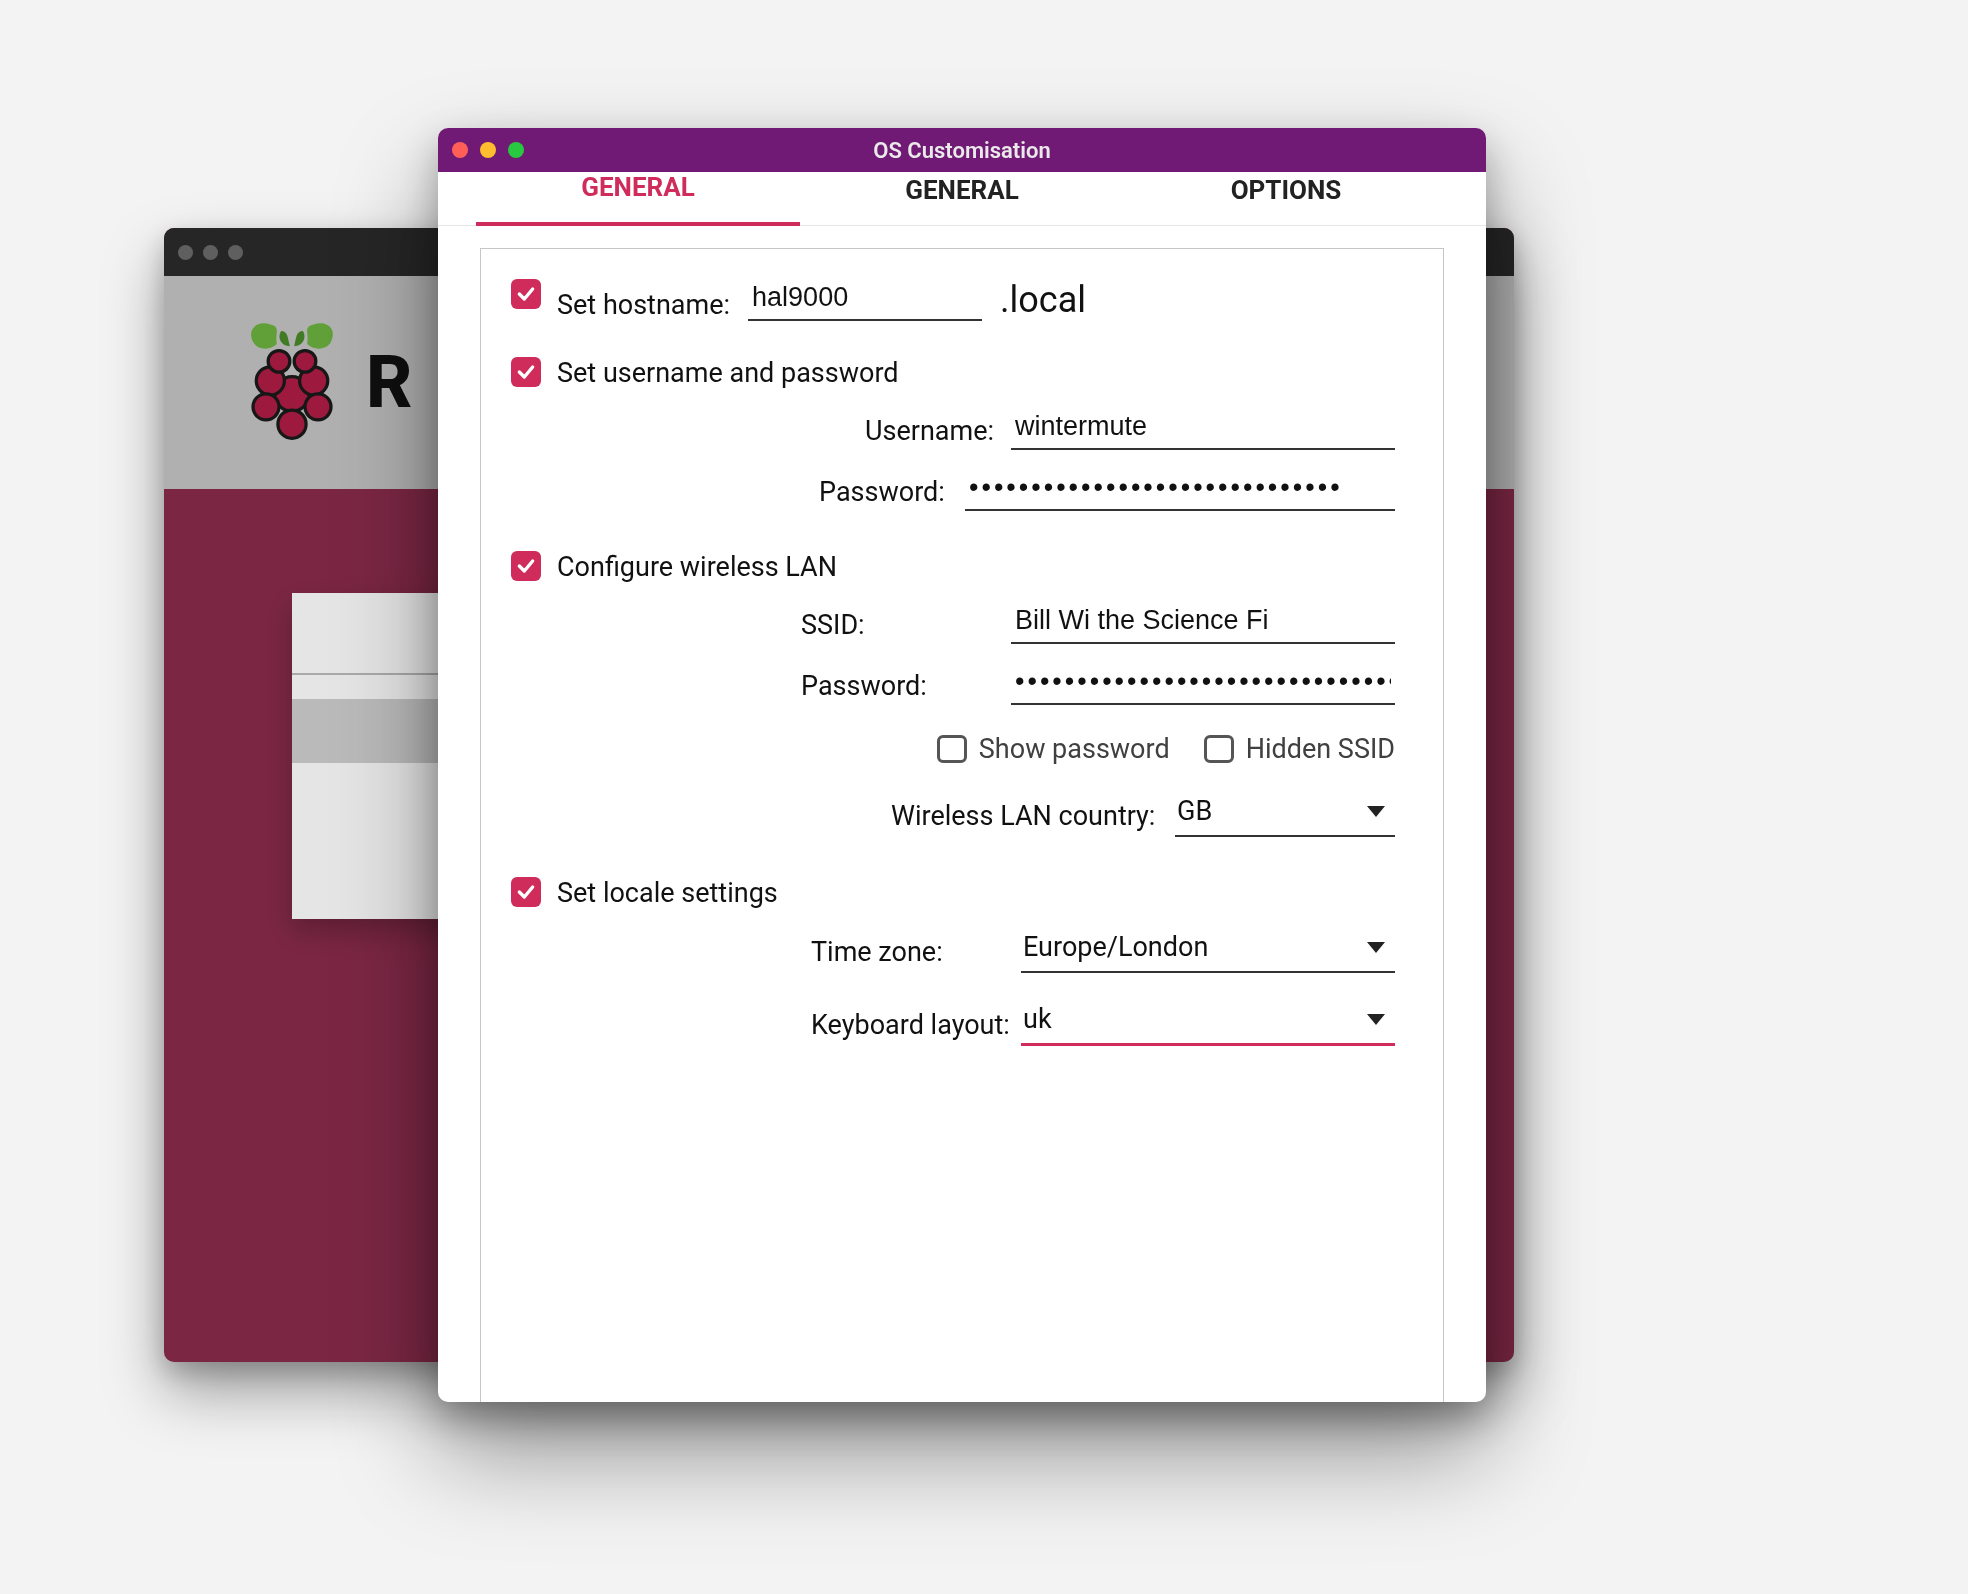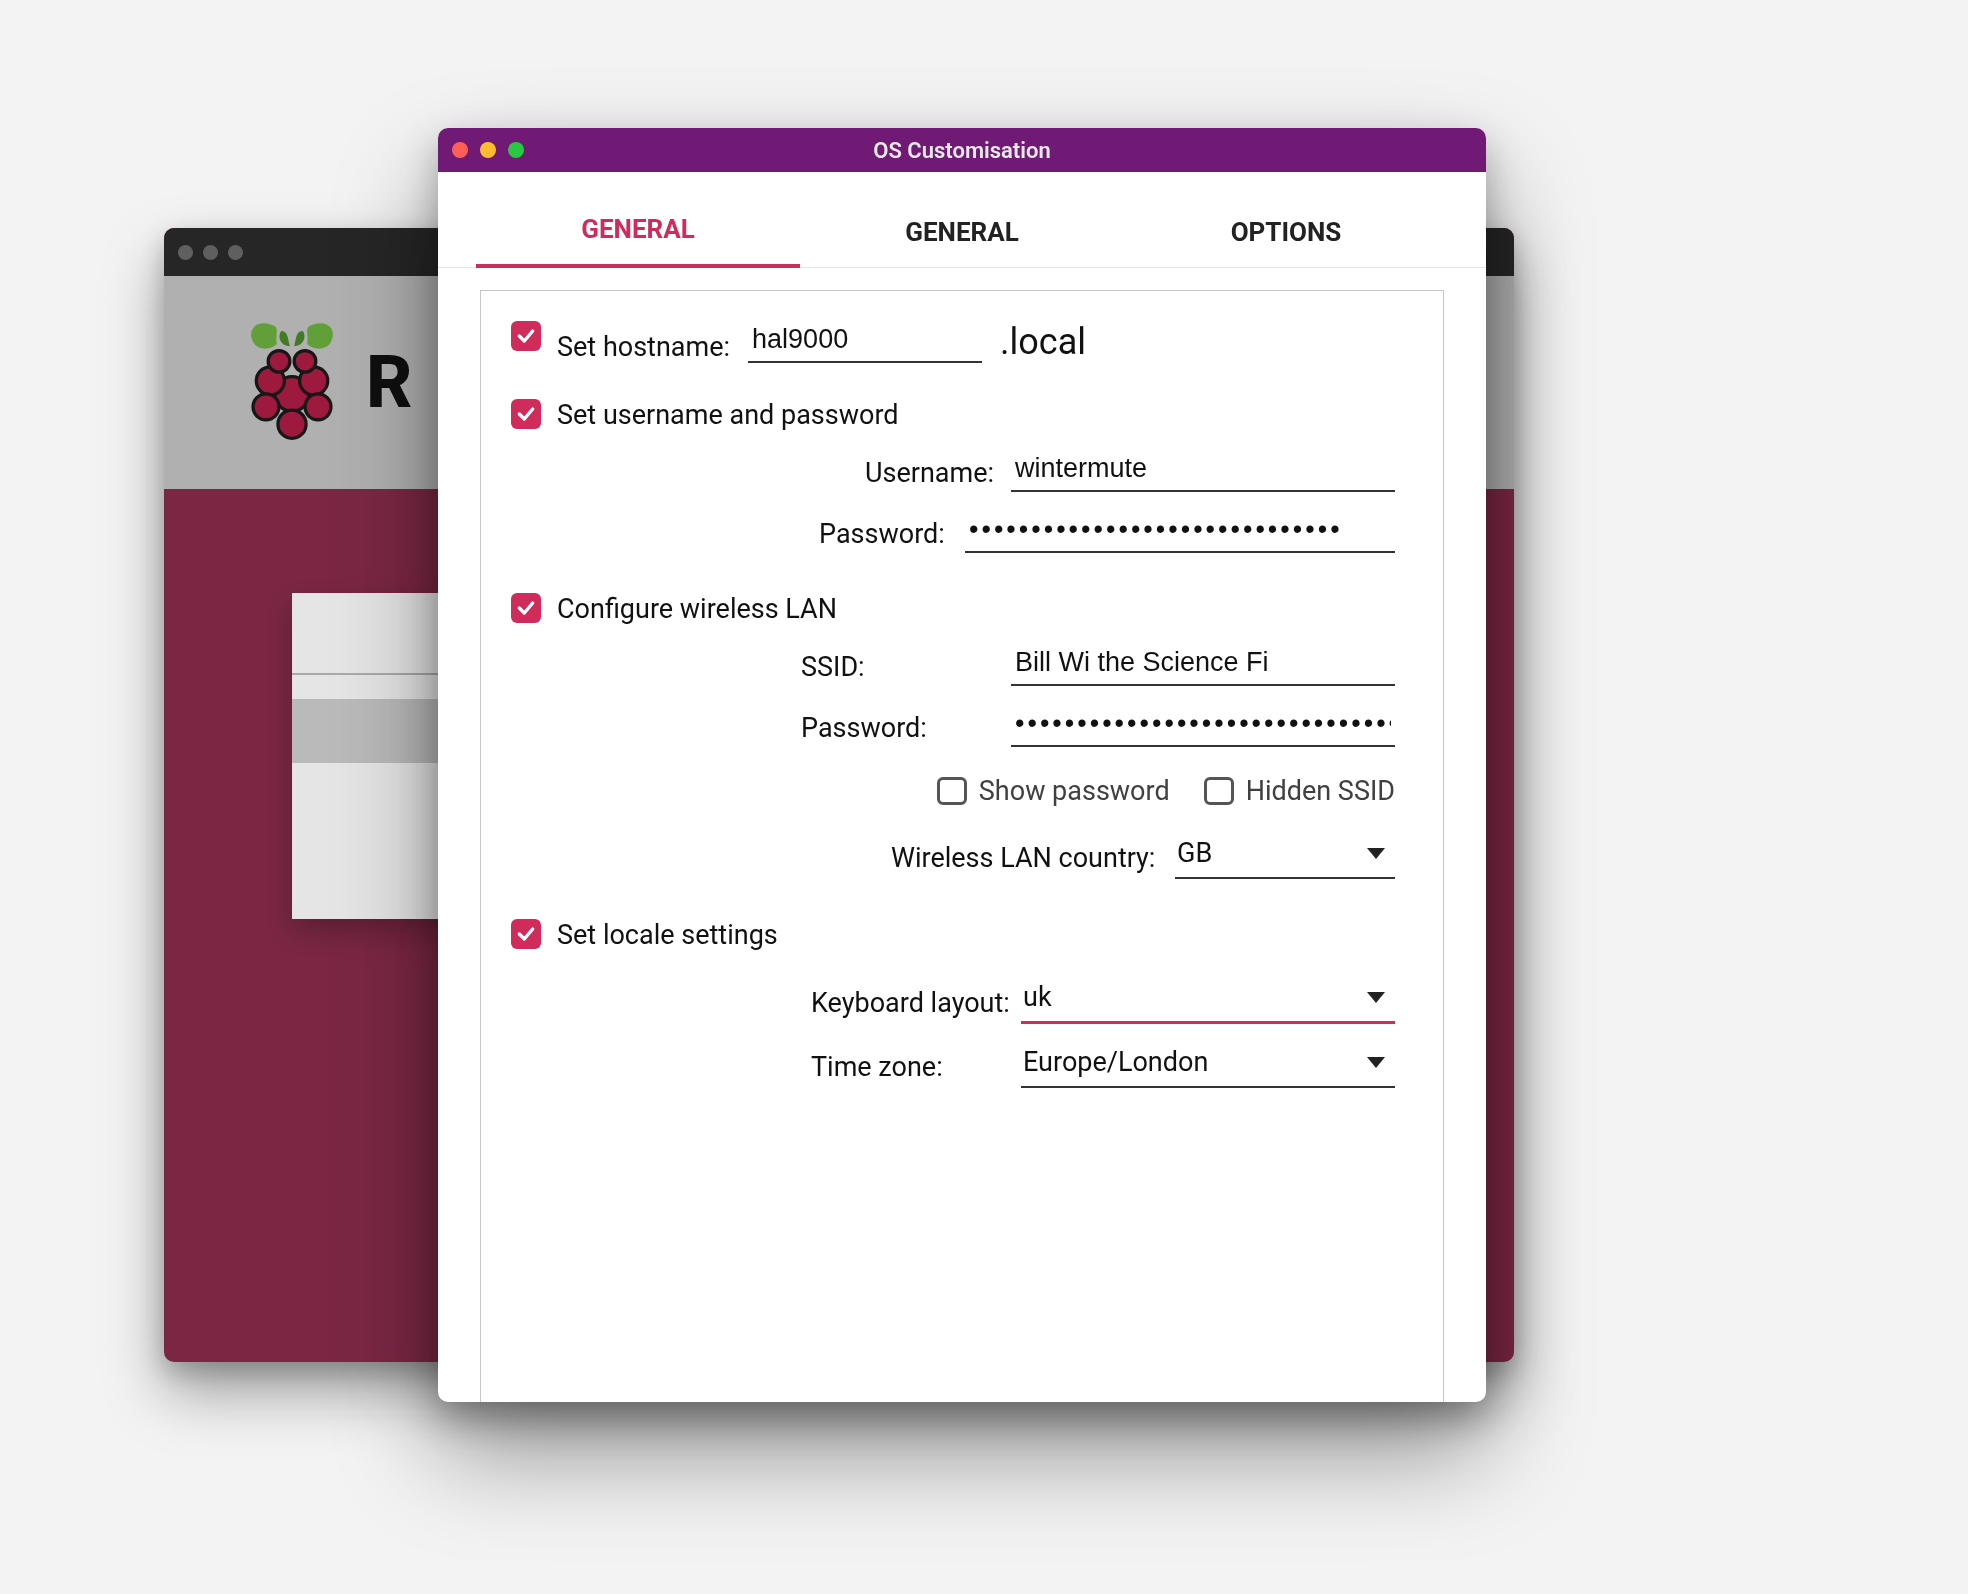"GENERAL" .tabs { height: 96px -> 54px }
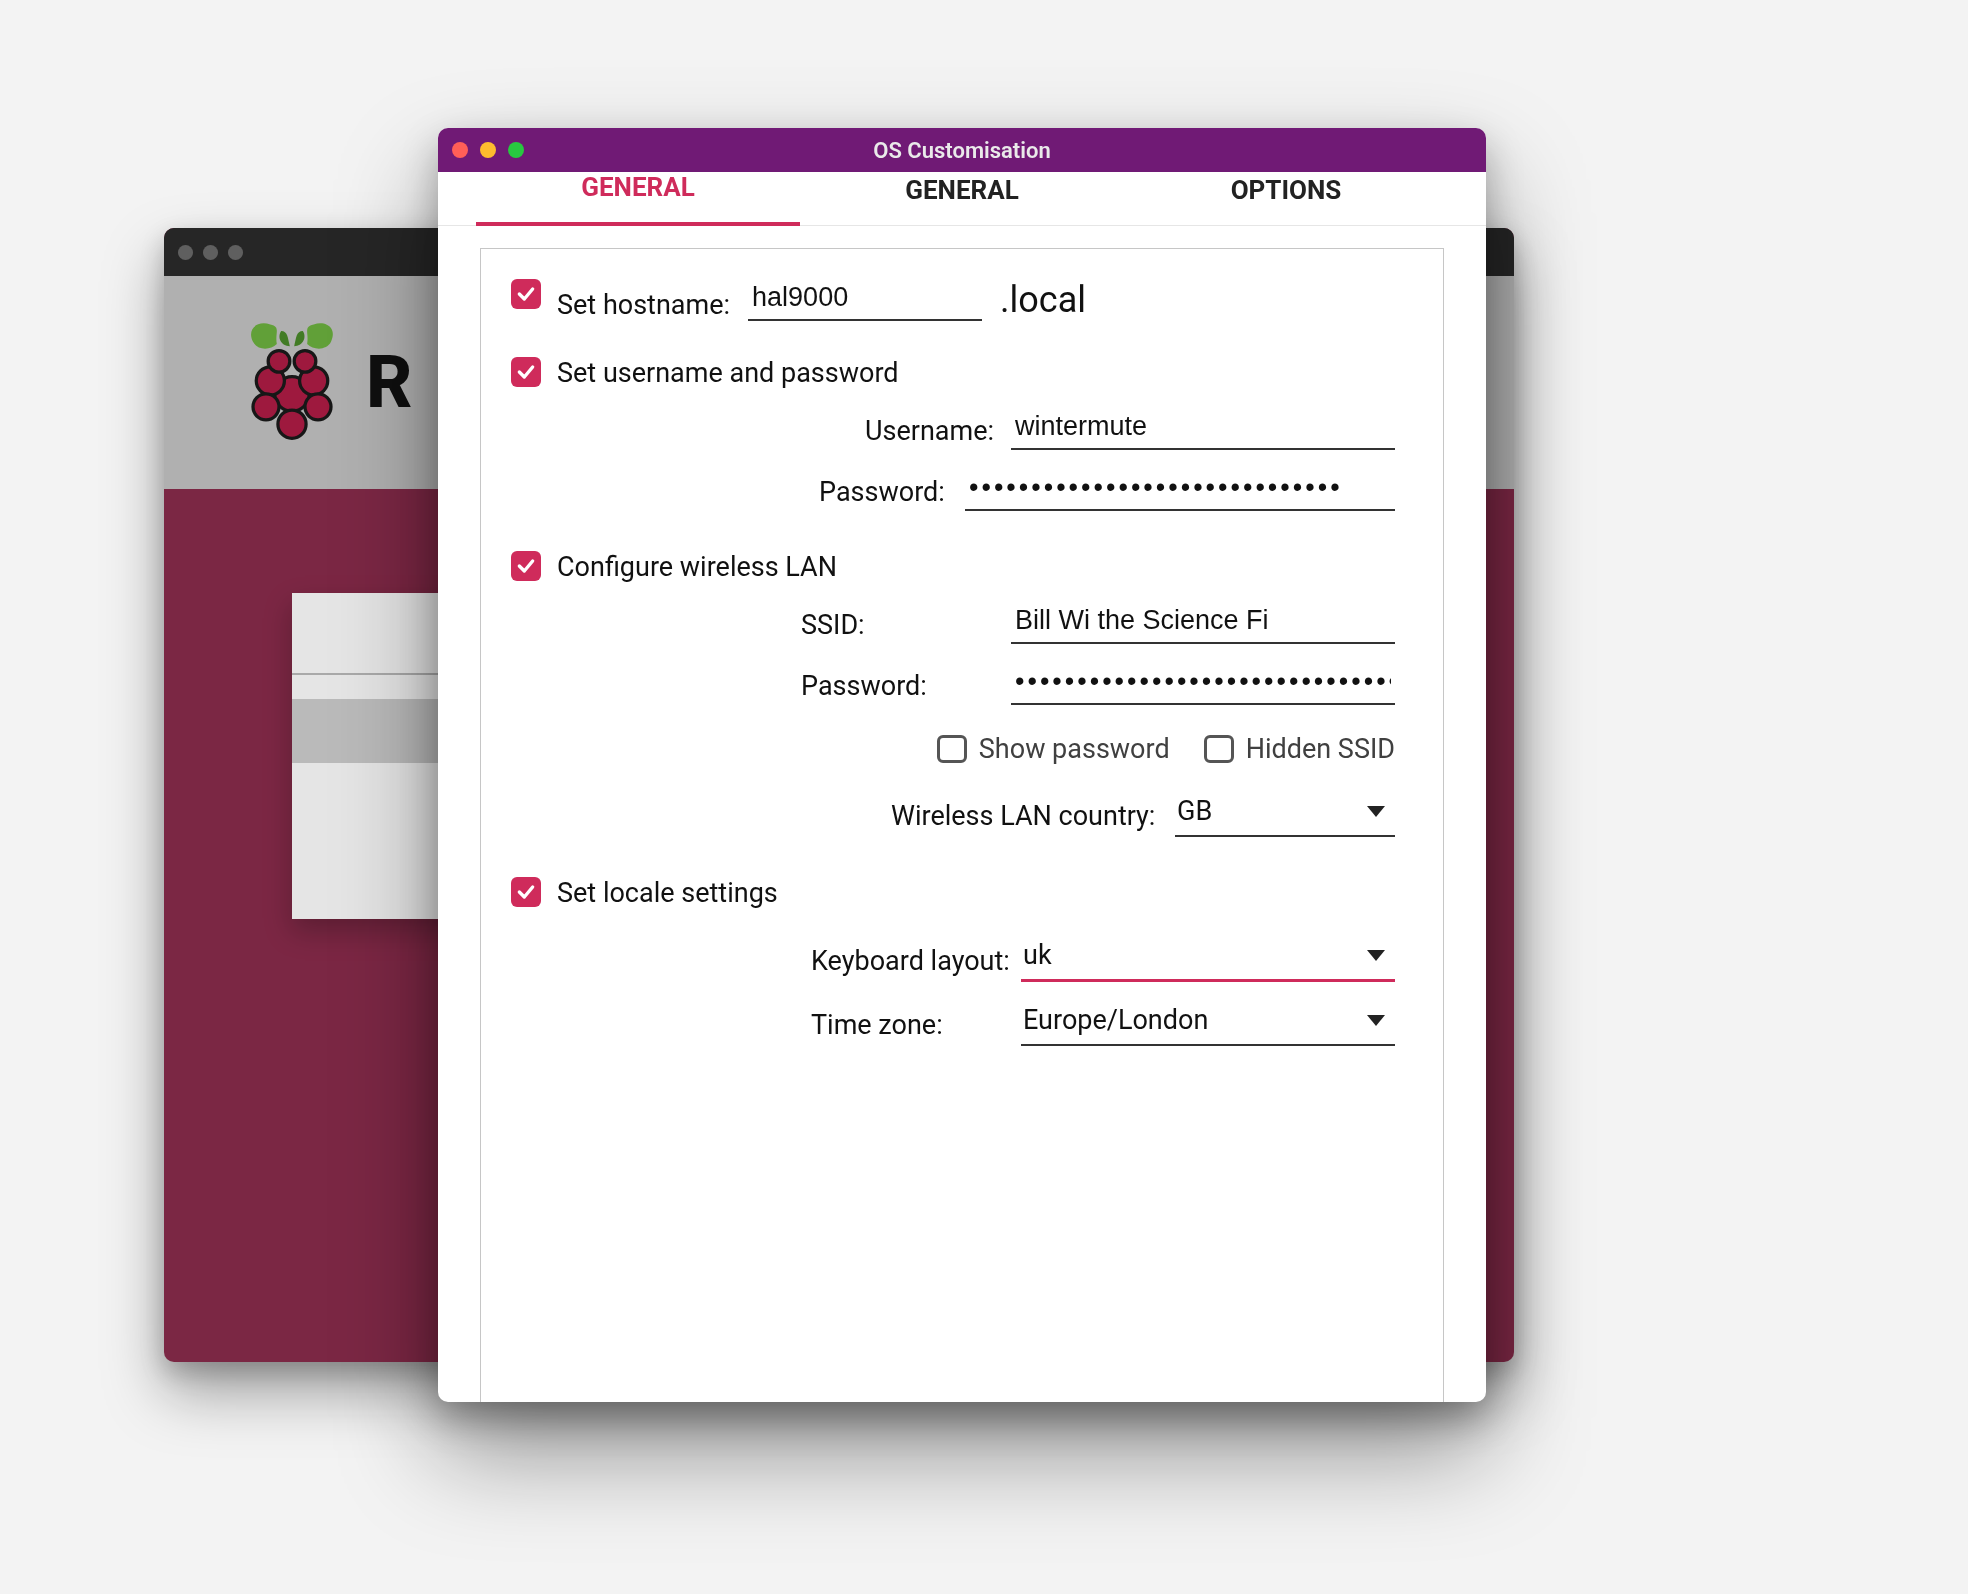"Keyboard layout:" div.row { order: before "Time zone:" -> after "Time zone:" }
